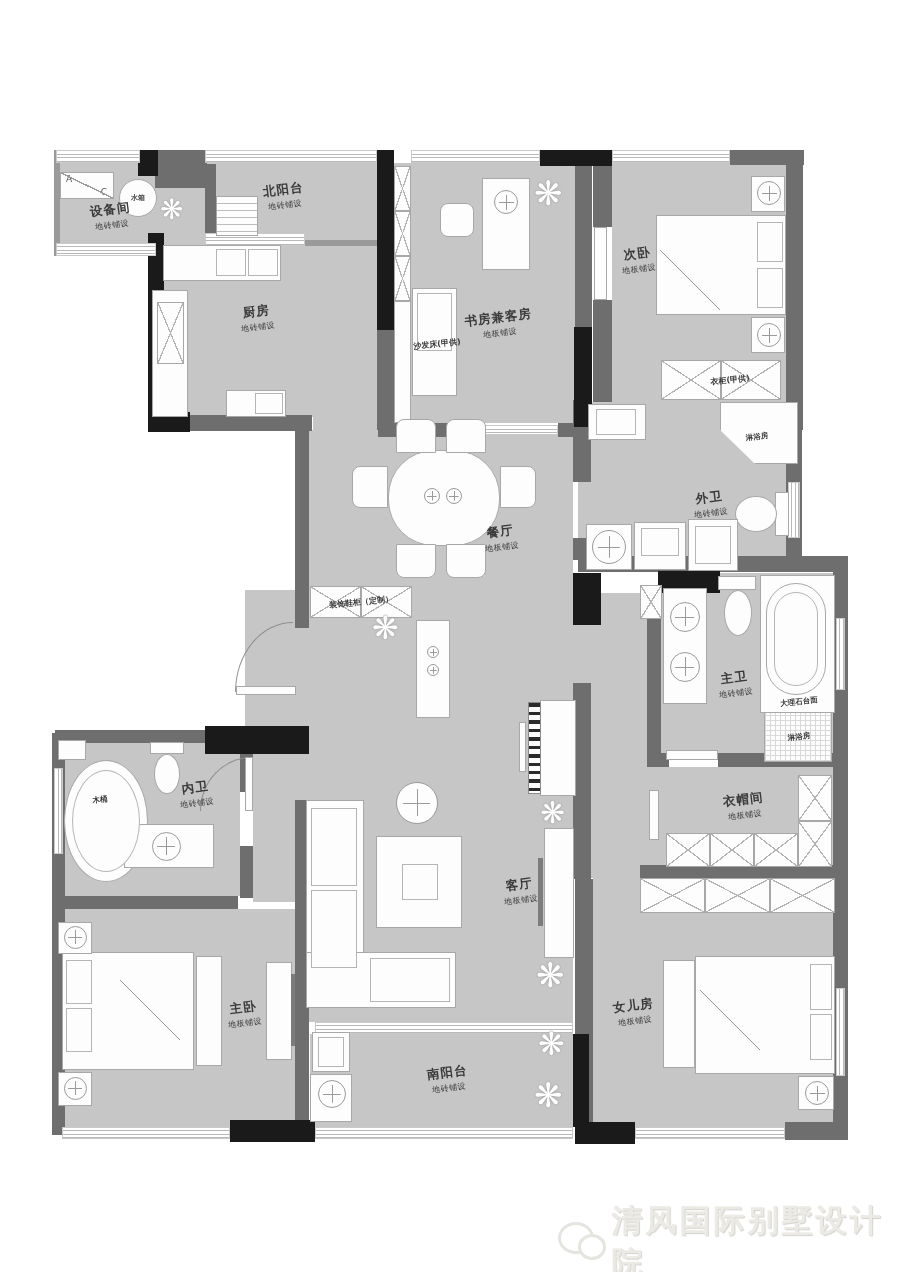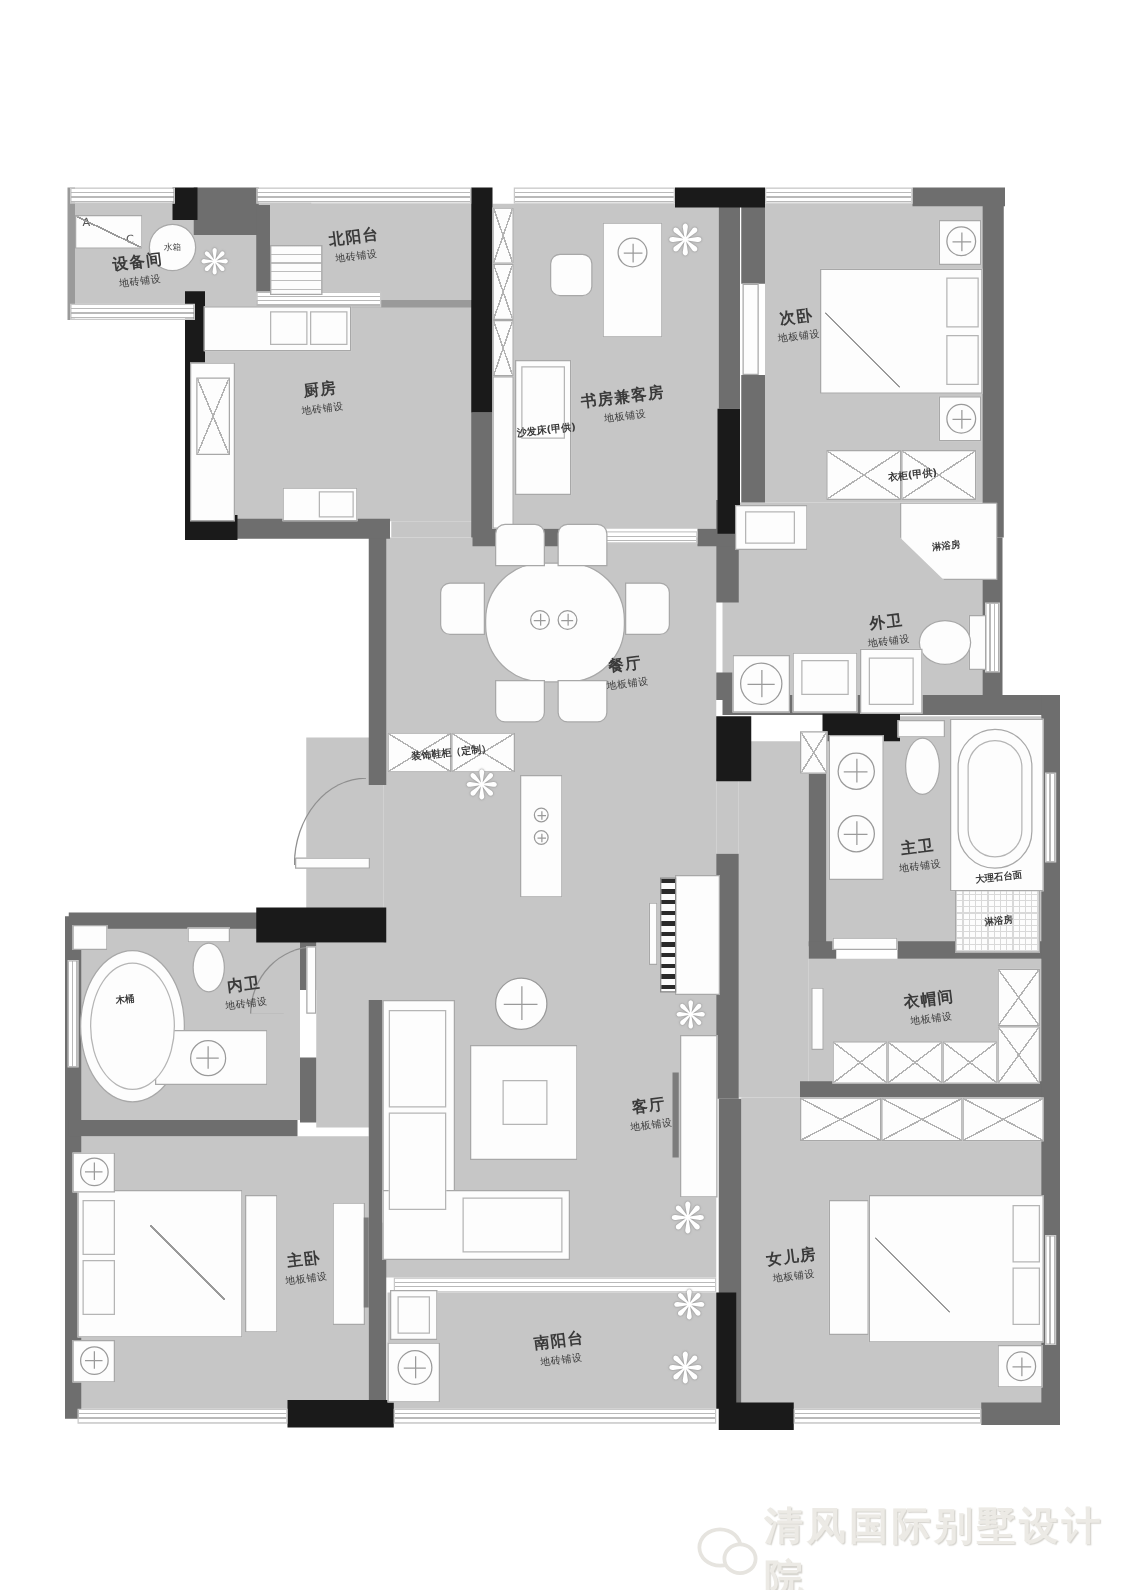"水箱" span { font-weight: normal -> bold }
